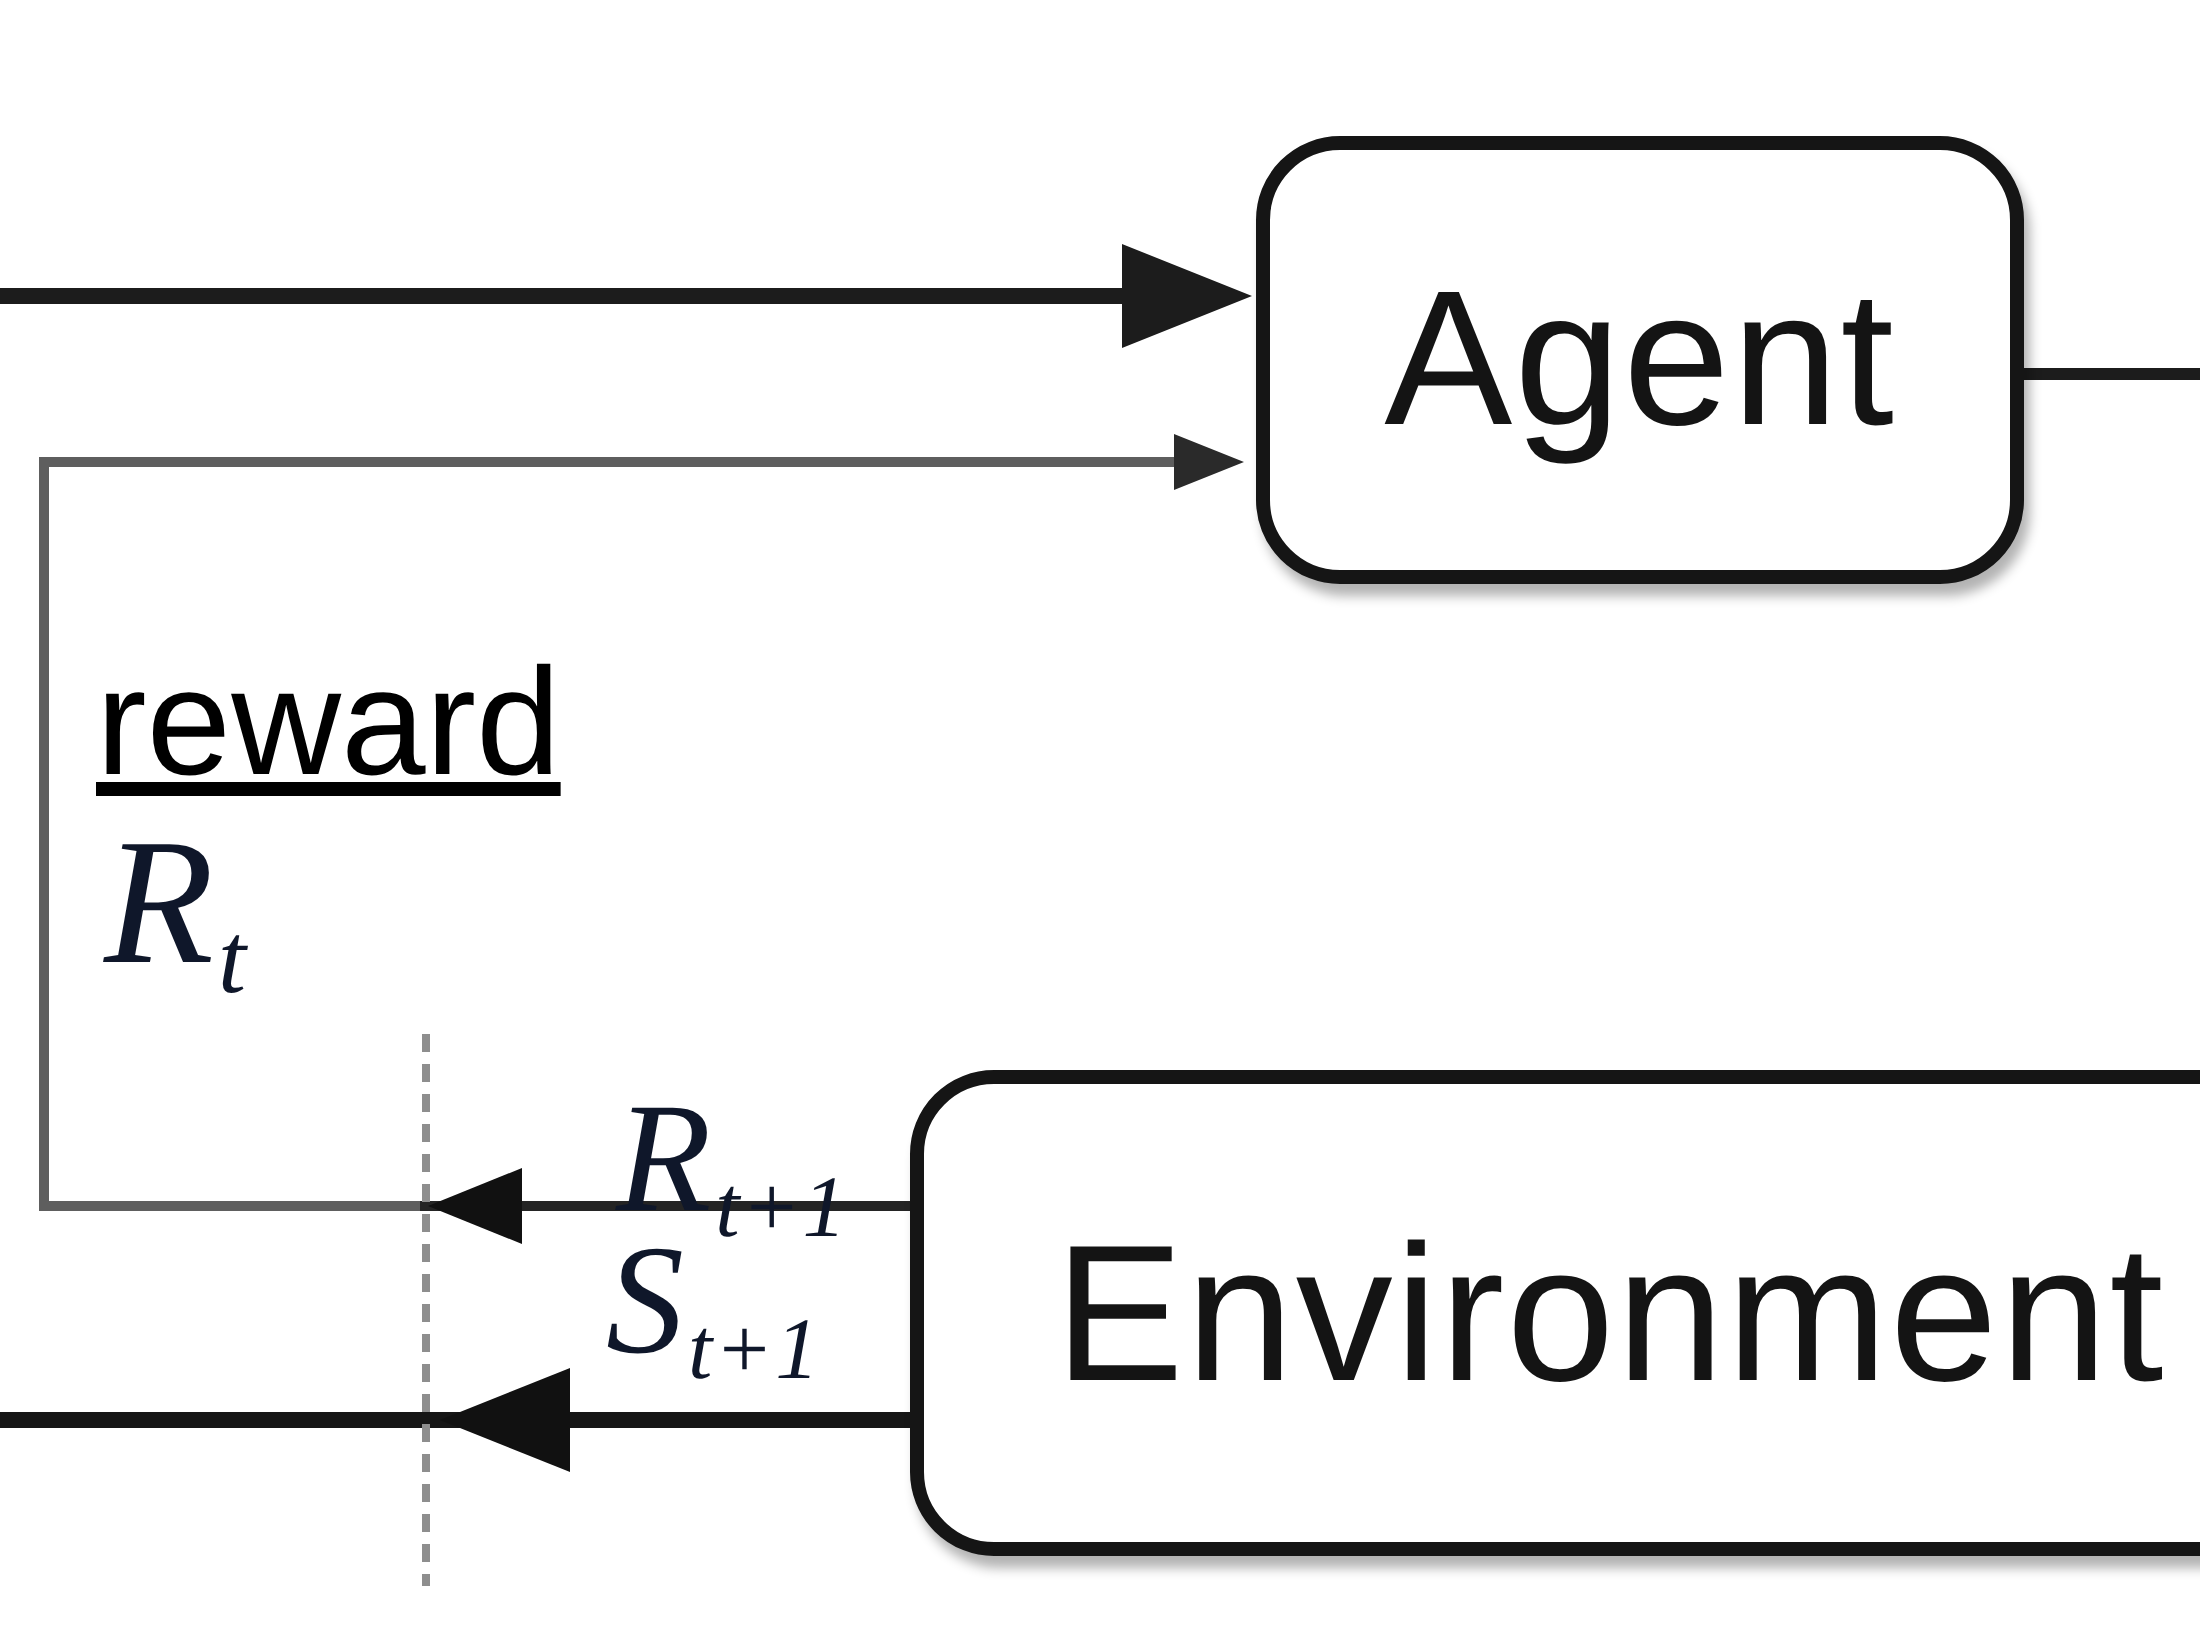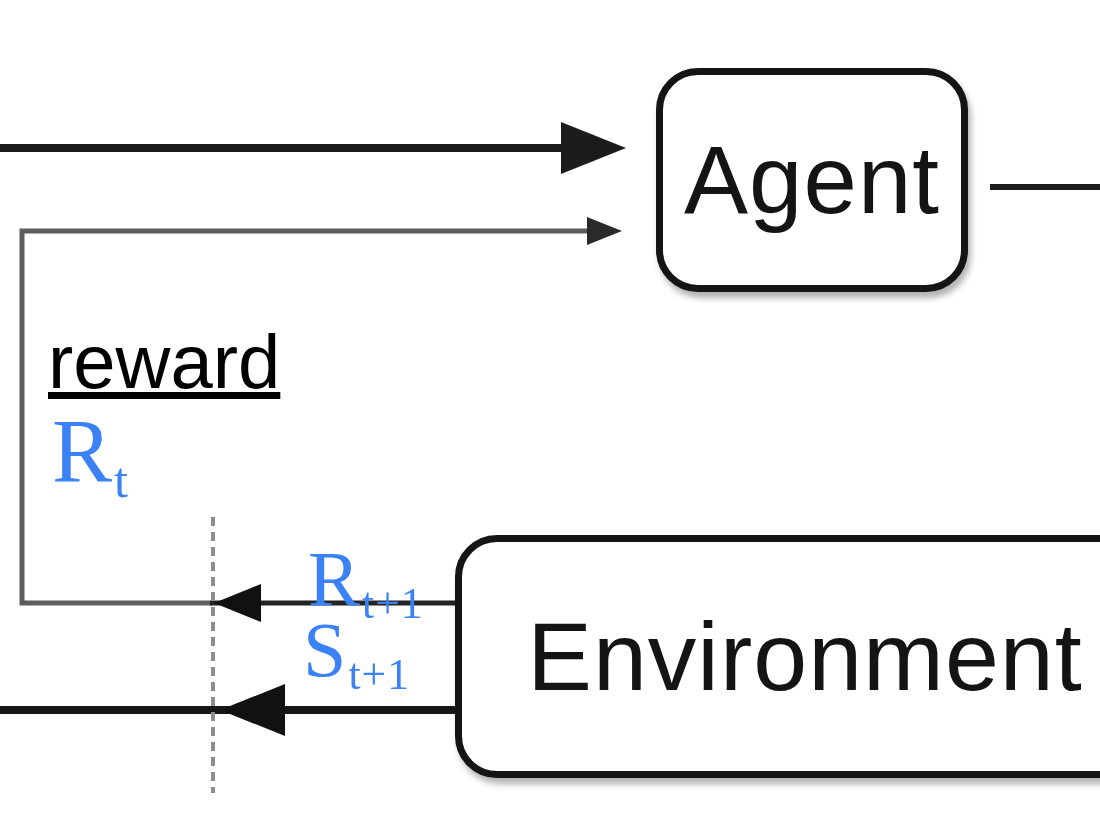"Agent" .node-agent { left: 656px -> 628px; width: 312px -> 384px }
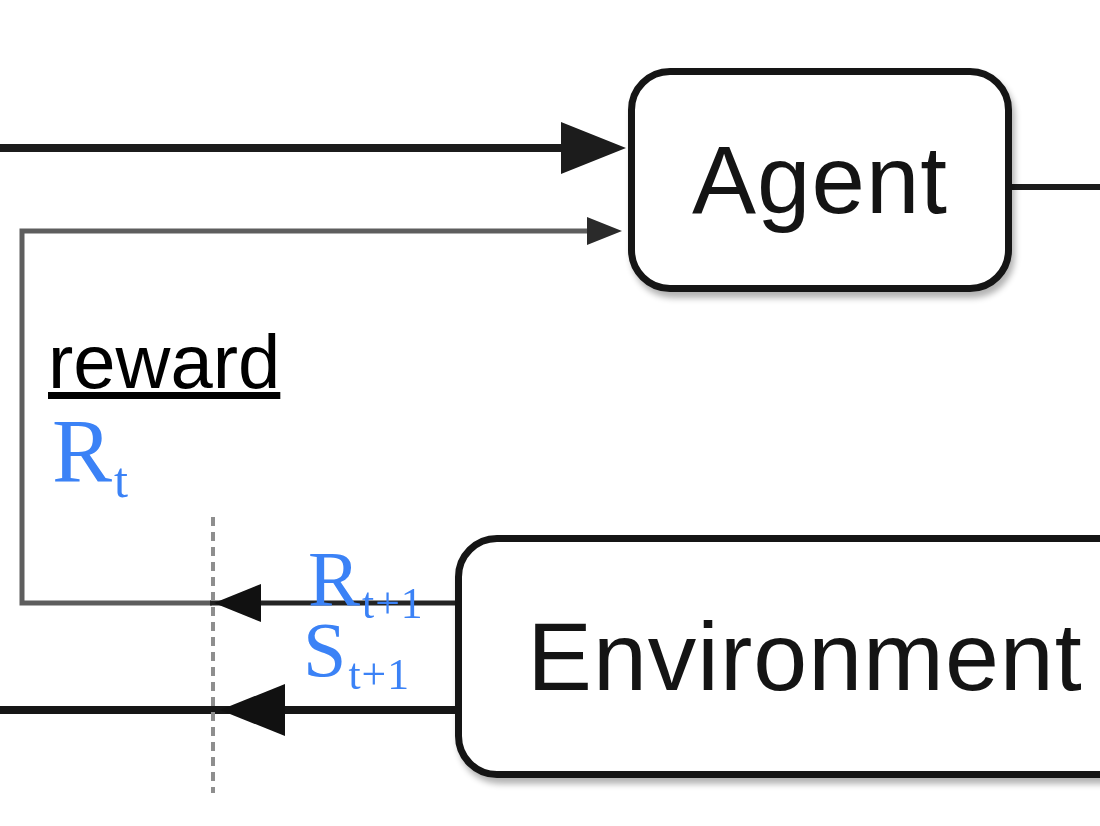"Rt" .mathvar { color: #3b82f6 -> #0f172a; font-style: none -> italic }
